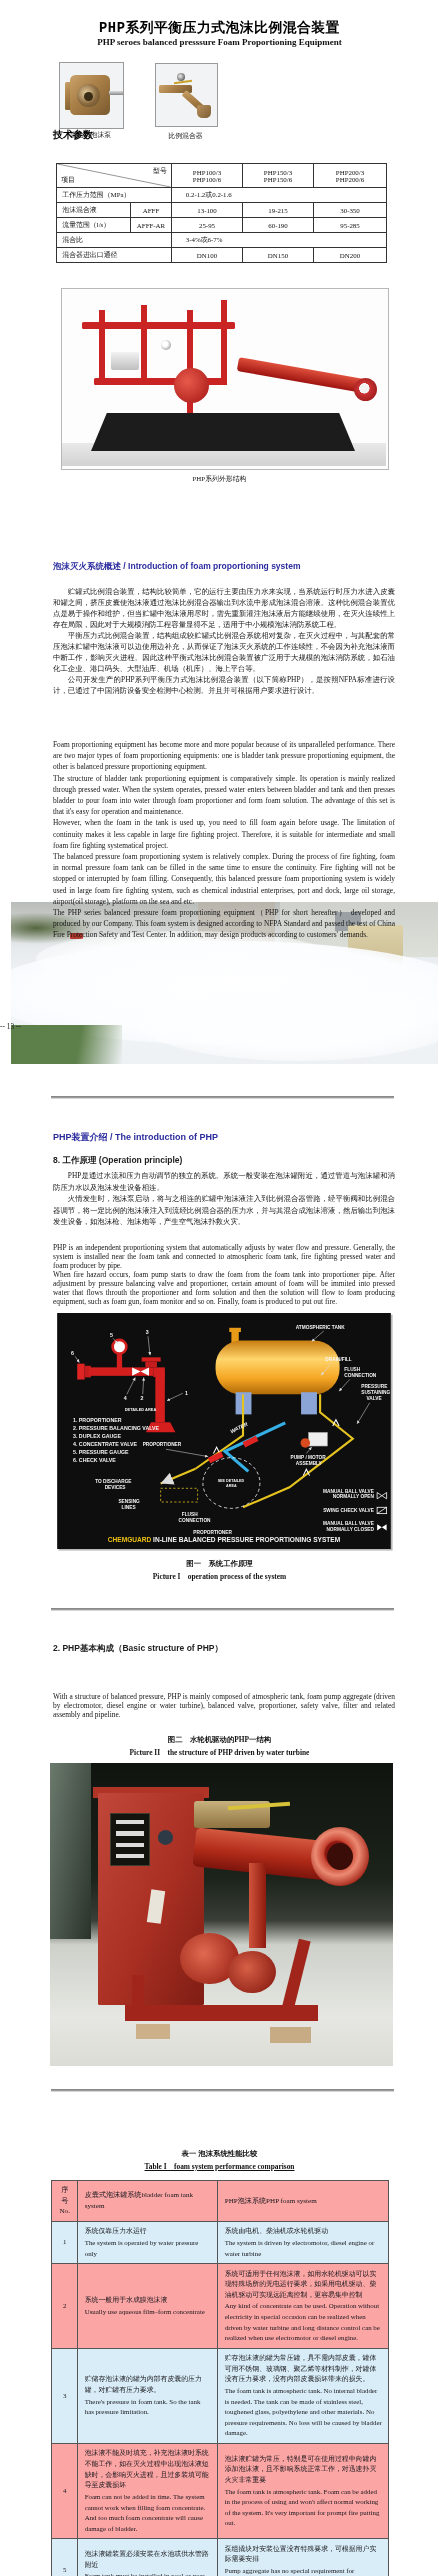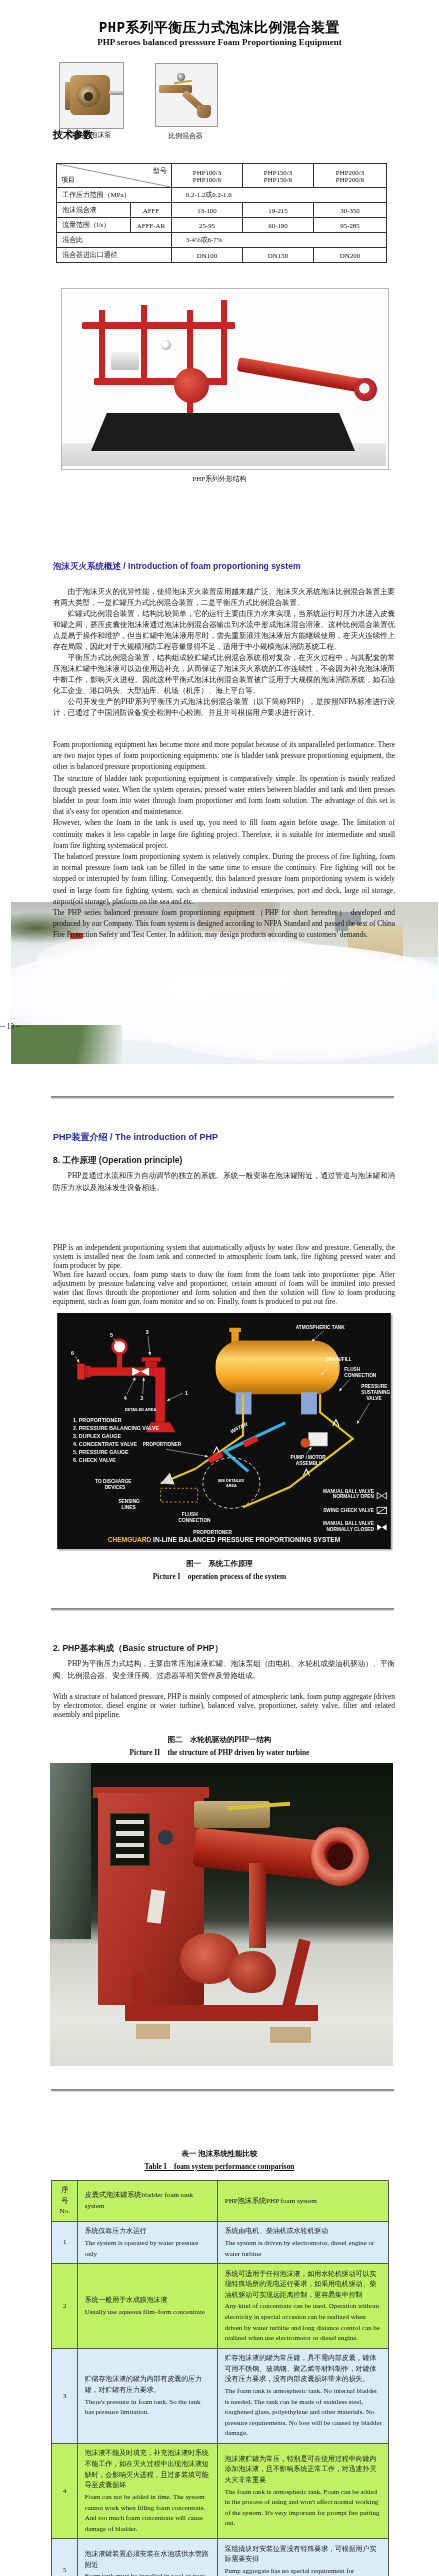"由于泡沫灭火的优异性能，使得泡沫灭火装置应用越来越广泛。泡沫灭火系统泡沫比例混合" p { html: <p>由于泡沫灭火的优异性能，使得泡沫灭火装置应用越来越广泛。泡沫灭火系统泡沫比例混合装置主要有两大类型，一是贮罐压力式比例混合装置，二是平衡压力式比例混合装置。</p> -> none }
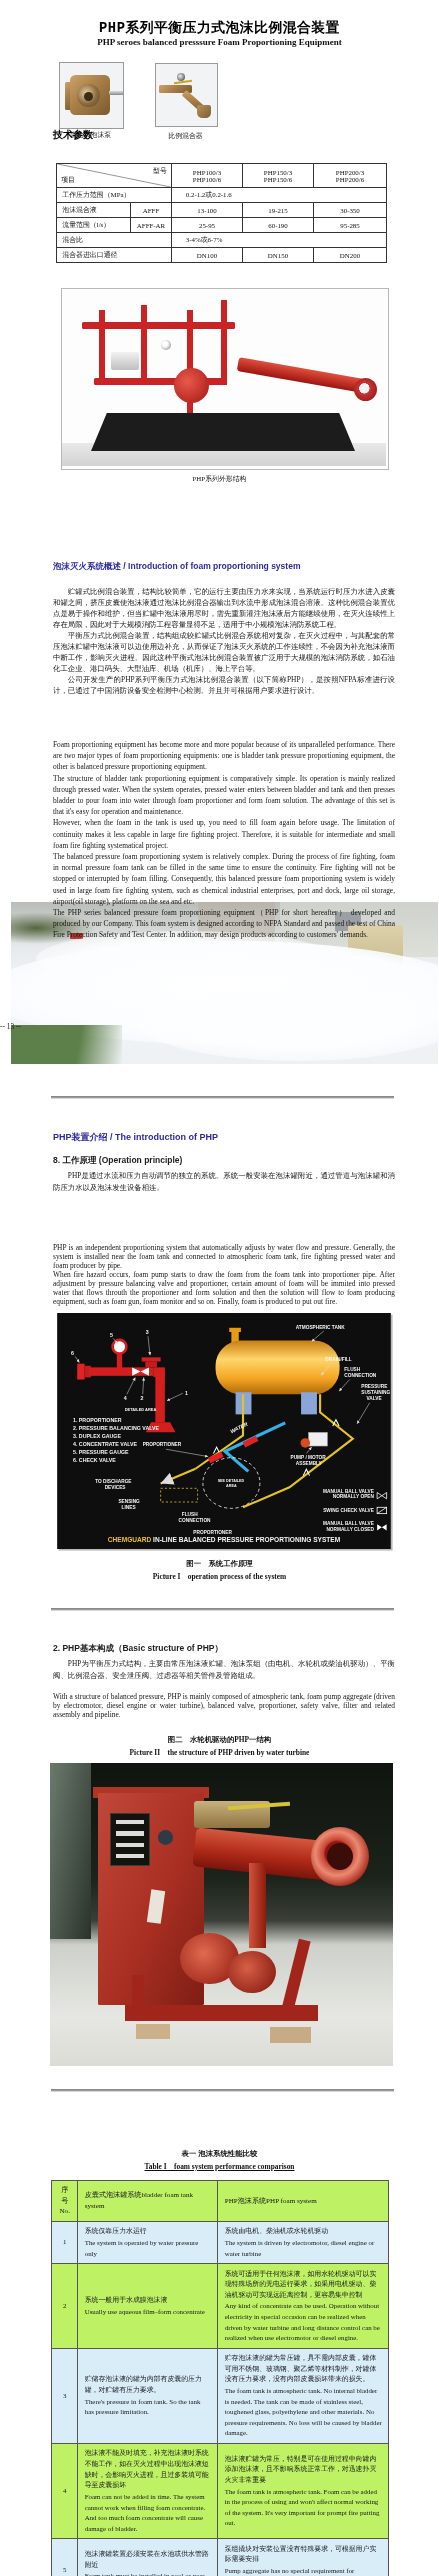"火情发生时，泡沫泵启动，将与之相连的贮罐中泡沫液注入到比例混合器管路，经平衡阀和" p { html: none -> <p>火情发生时，泡沫泵启动，将与之相连的贮罐中泡沫液注入到比例混合器管路，经平衡阀和比例混合器调节，将一定比例的泡沫液注入到流经比例混合器的压力水，并与其混合成泡沫溶液，然后输出到泡沫发生设备，如泡沫枪、泡沫炮等，产生空气泡沫扑救火灾。</p> }
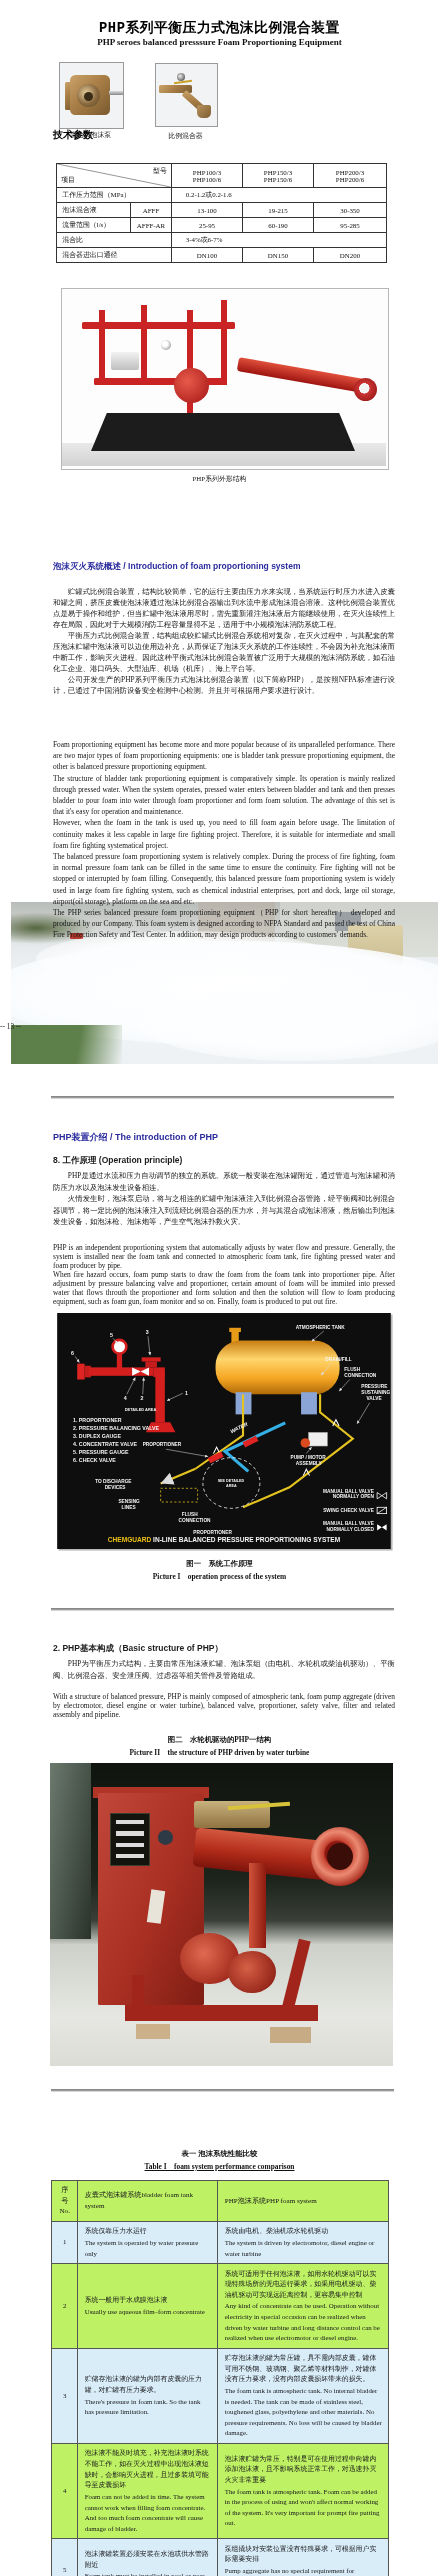"PHP为平衡压力式结构，主要由常压泡沫液贮罐、泡沫泵组（由电机、水轮机或柴油机驱" div.abs { html: <div> <p>PHP为平衡压力式结构，主要由常压泡沫液贮罐、泡沫泵组（由电机、水轮机或柴油机驱动）、平衡阀、比例混合器、安全泄压阀、过虑器等相关管件及管路组成。</p> </div> -> none }
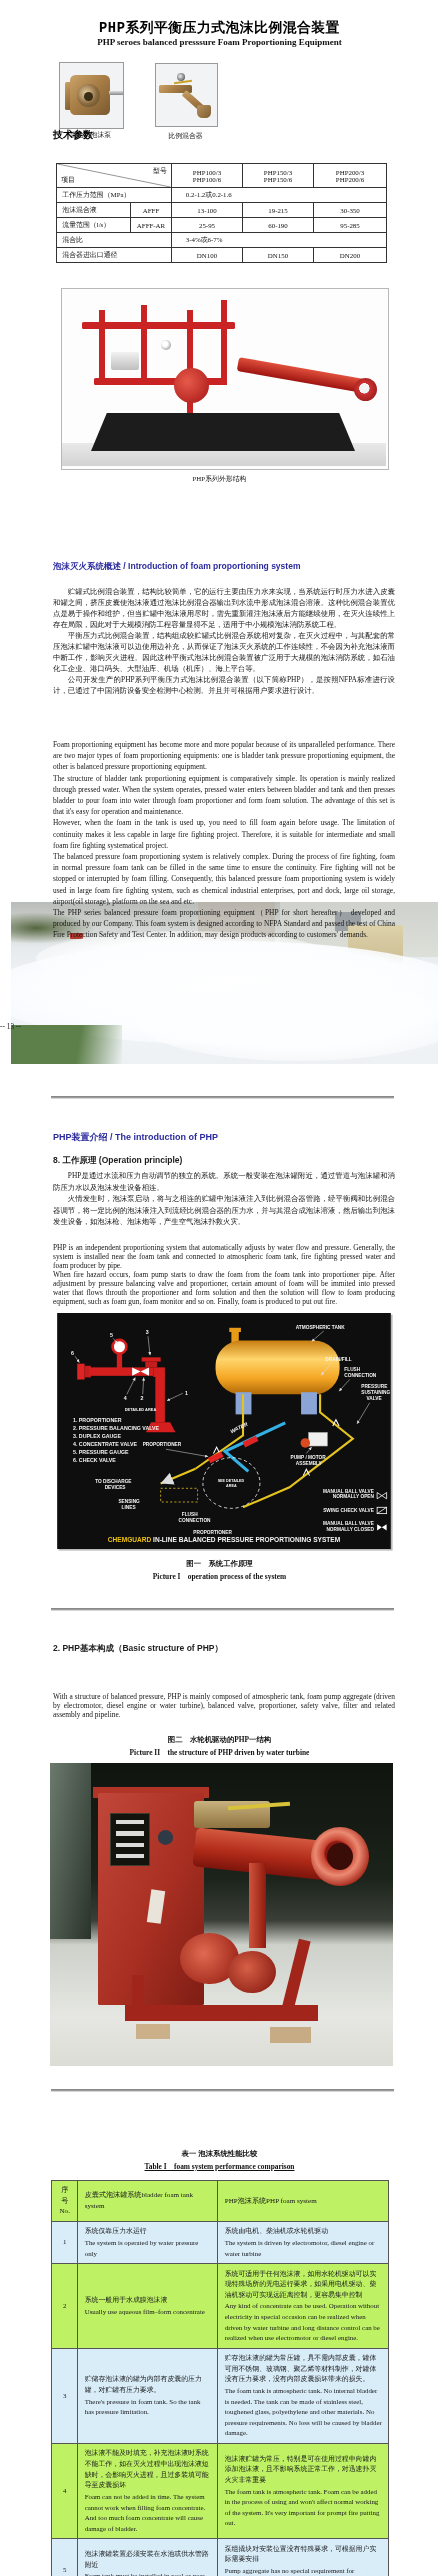"序号No." .rowpink { background: #bef264 -> #fca5a5 }
